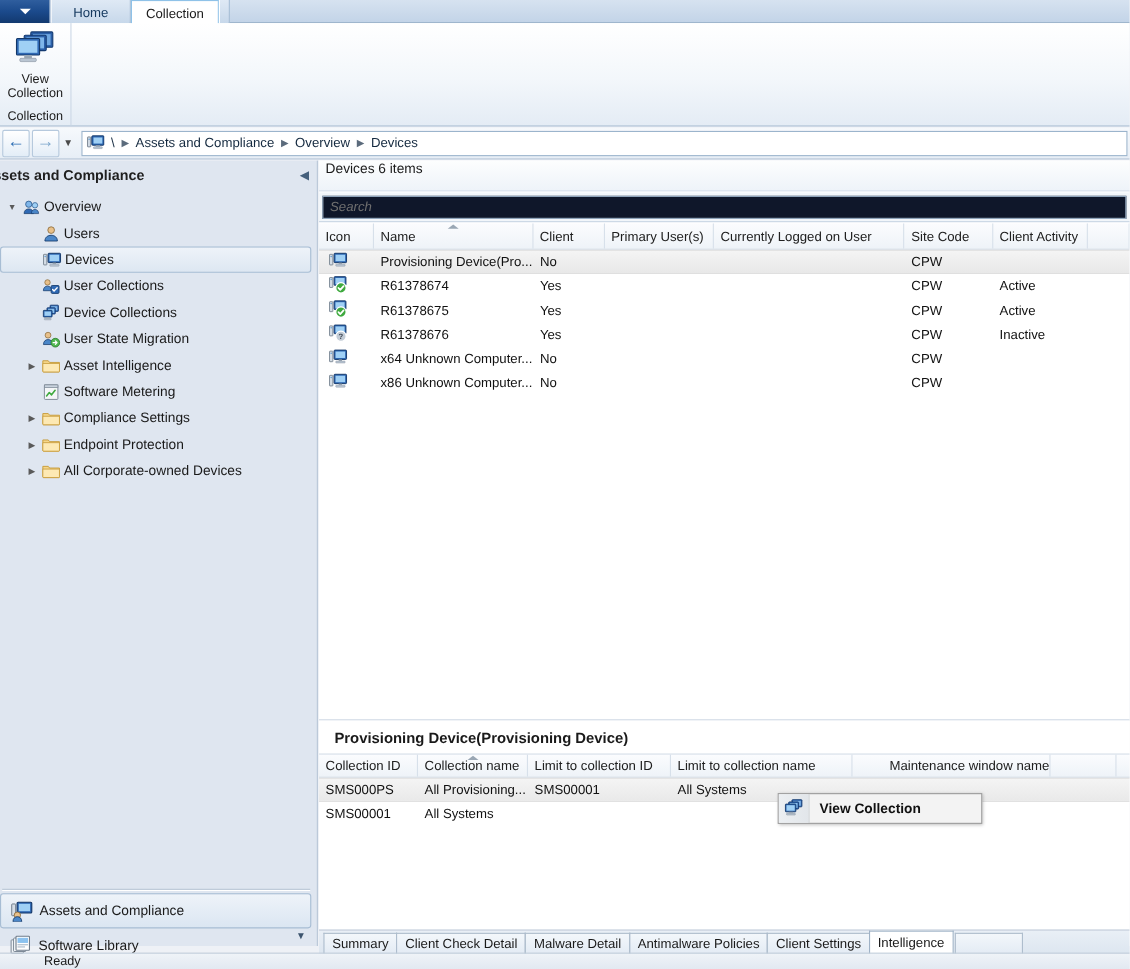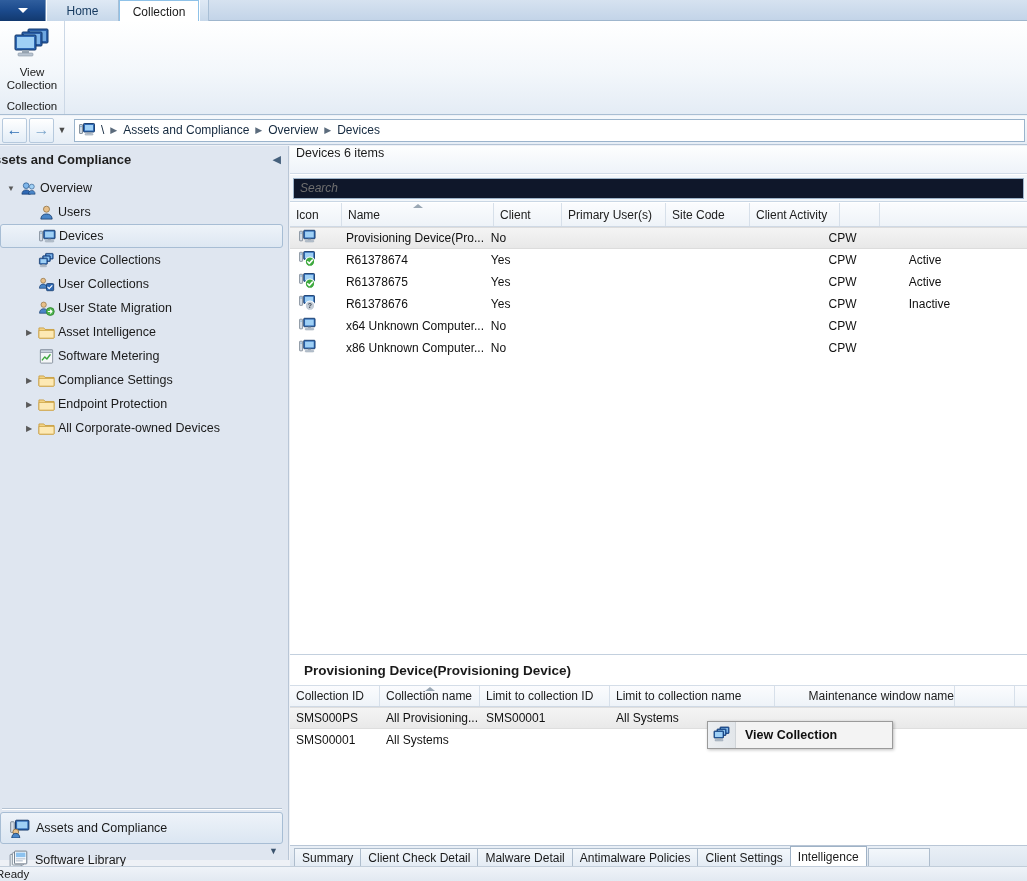"Currently Logged on User" div.gh { html: none -> <div> <span>Currently Logged on User</span> </div> }
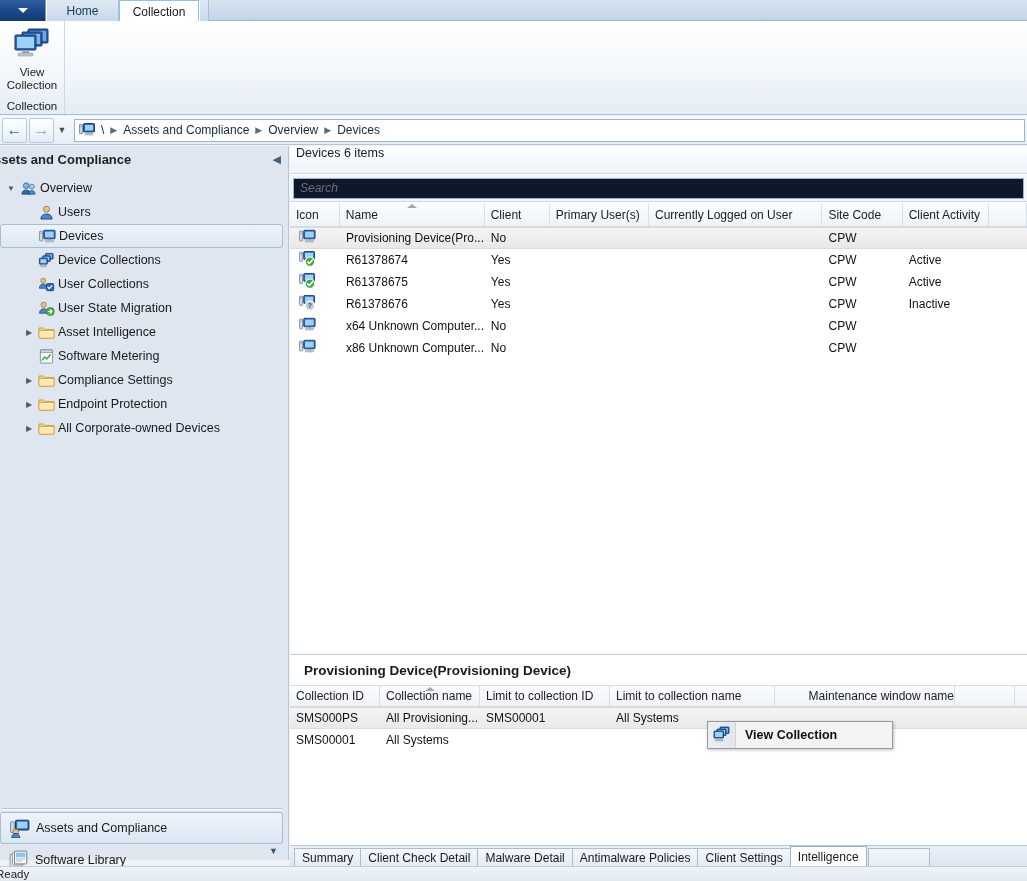"Device Collections" div.tree-item { order: before "User Collections" -> after "User Collections" }
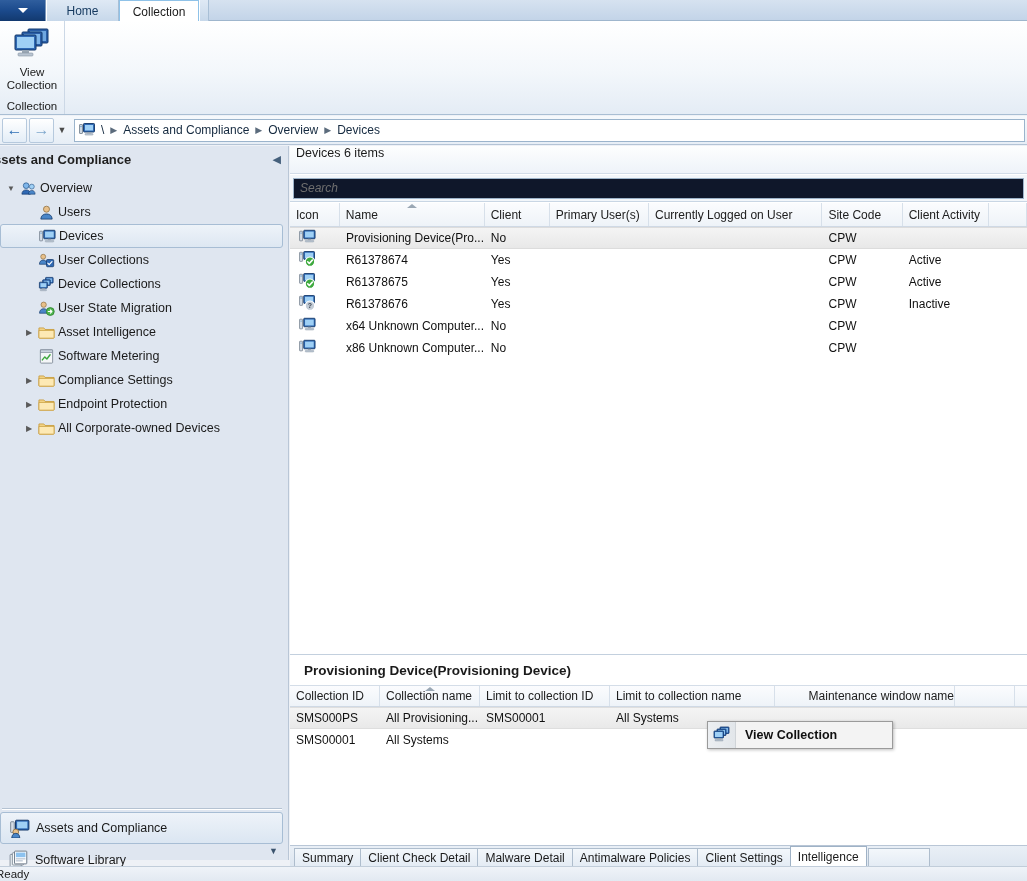"Ready" .statusbar { padding-left: none -> 44px }
